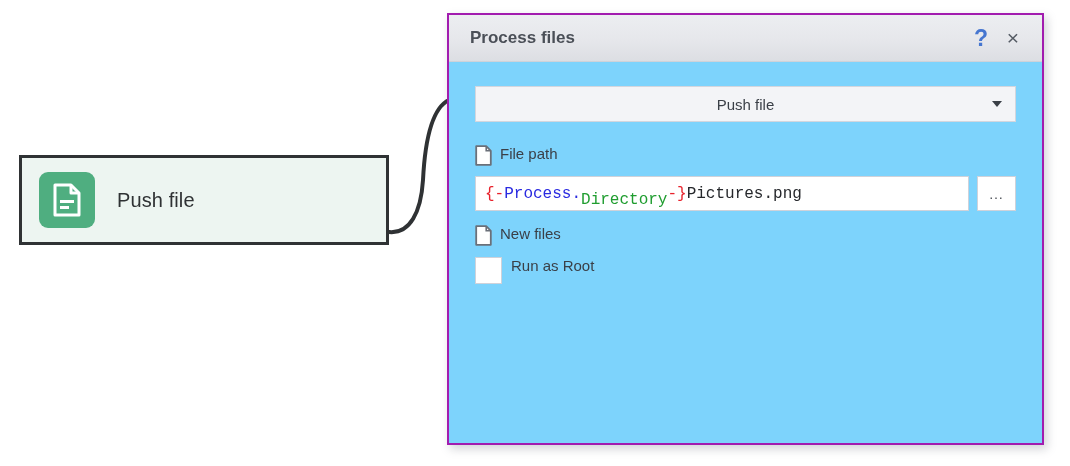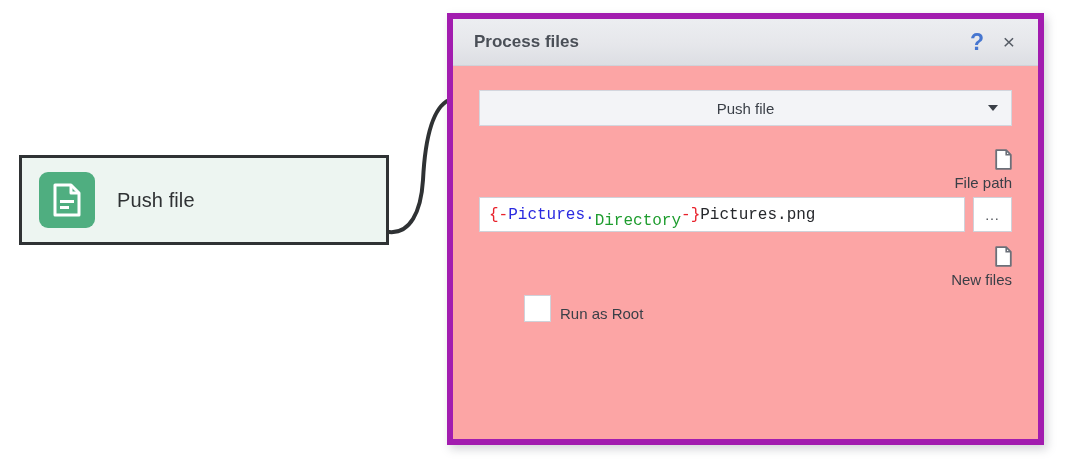"Process files" #dialog { background: #fca5a5 -> #7dd3fc; border: 6px solid #a21caf -> 2px solid #a21caf }
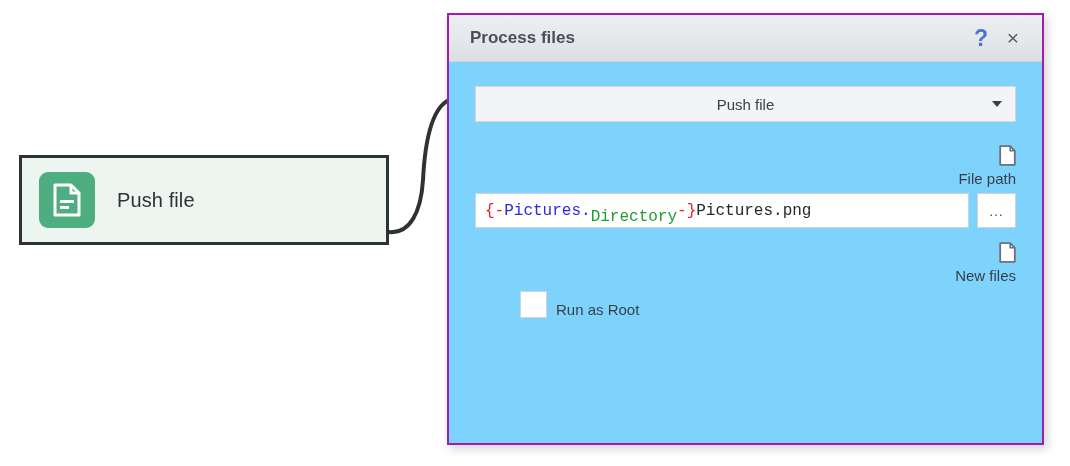"File path" .field-label-row { align-items: flex-end -> flex-start; flex-direction: column -> none }
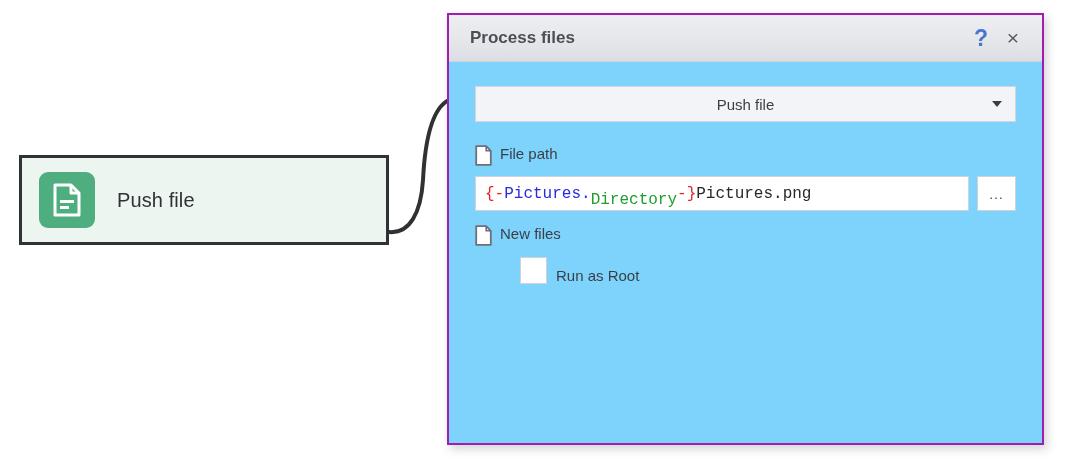"Pictures" span.tok-ns { text: Pictures -> Process }
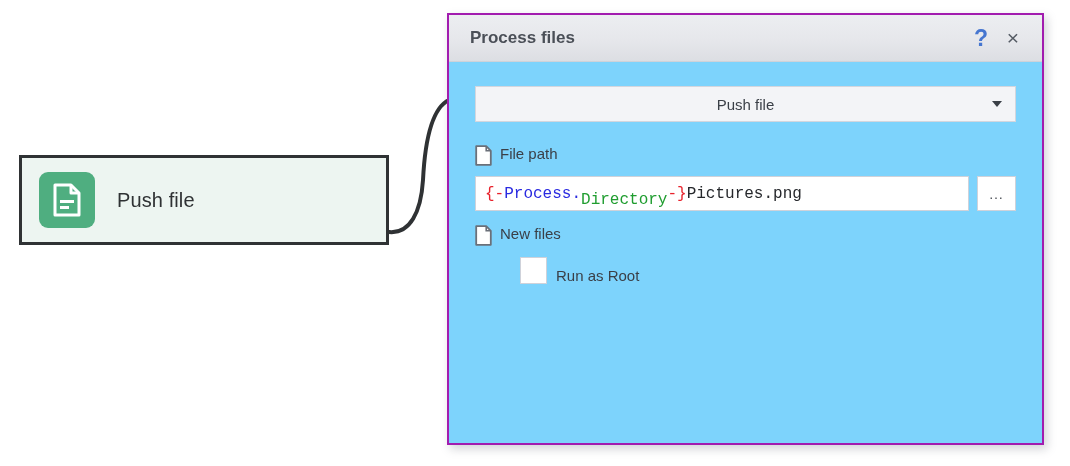"Run as Root" #checkbox-row { align-items: flex-end -> flex-start; margin-left: 45px -> none }
